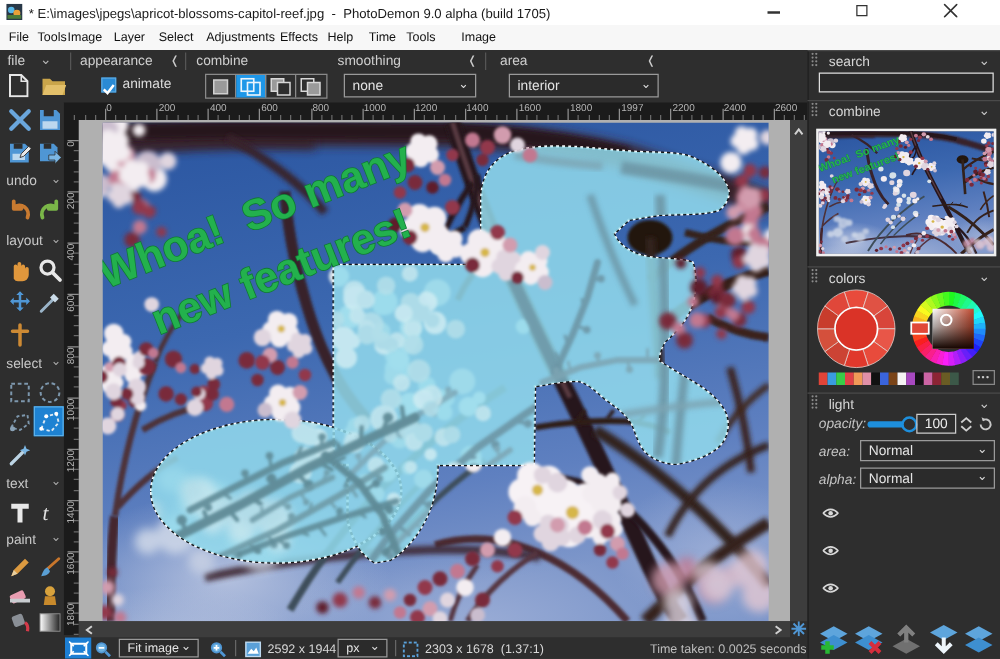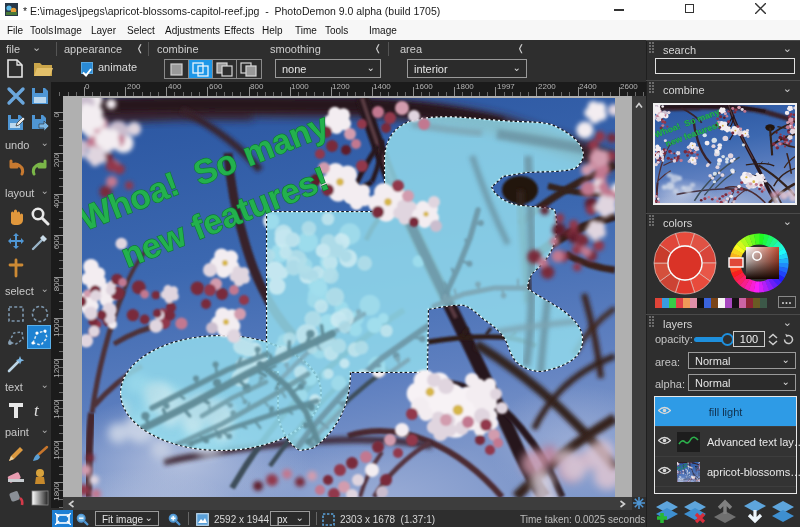"layers" span.phlab { text: layers -> light }
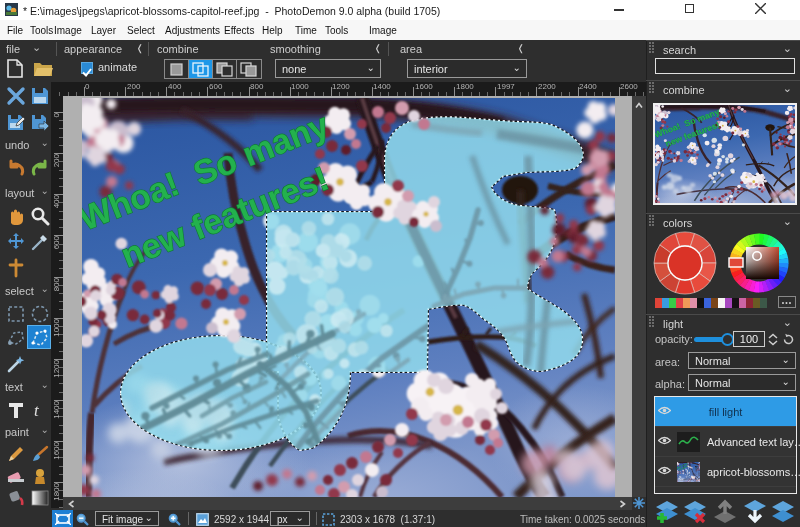"opacity:" .plab { font-style: none -> italic }
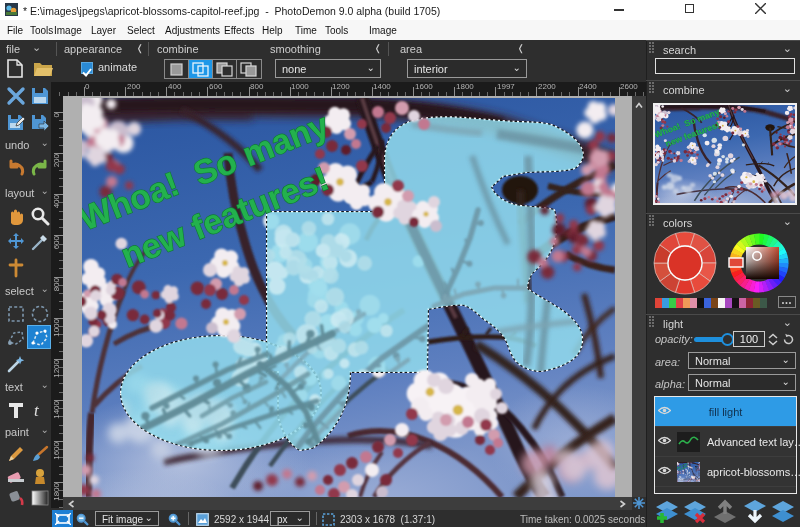"fill light" div { html: <div> <div> <span>fill light</span> </div> <div> <div> <svg> <path></path> </svg> </div> <span>Advanced text lay…</span> </div> <div> <div> <svg> <use></use> <use></use> </svg> </div> <span>apricot-blossoms…</span> </div> </div> -> none }
